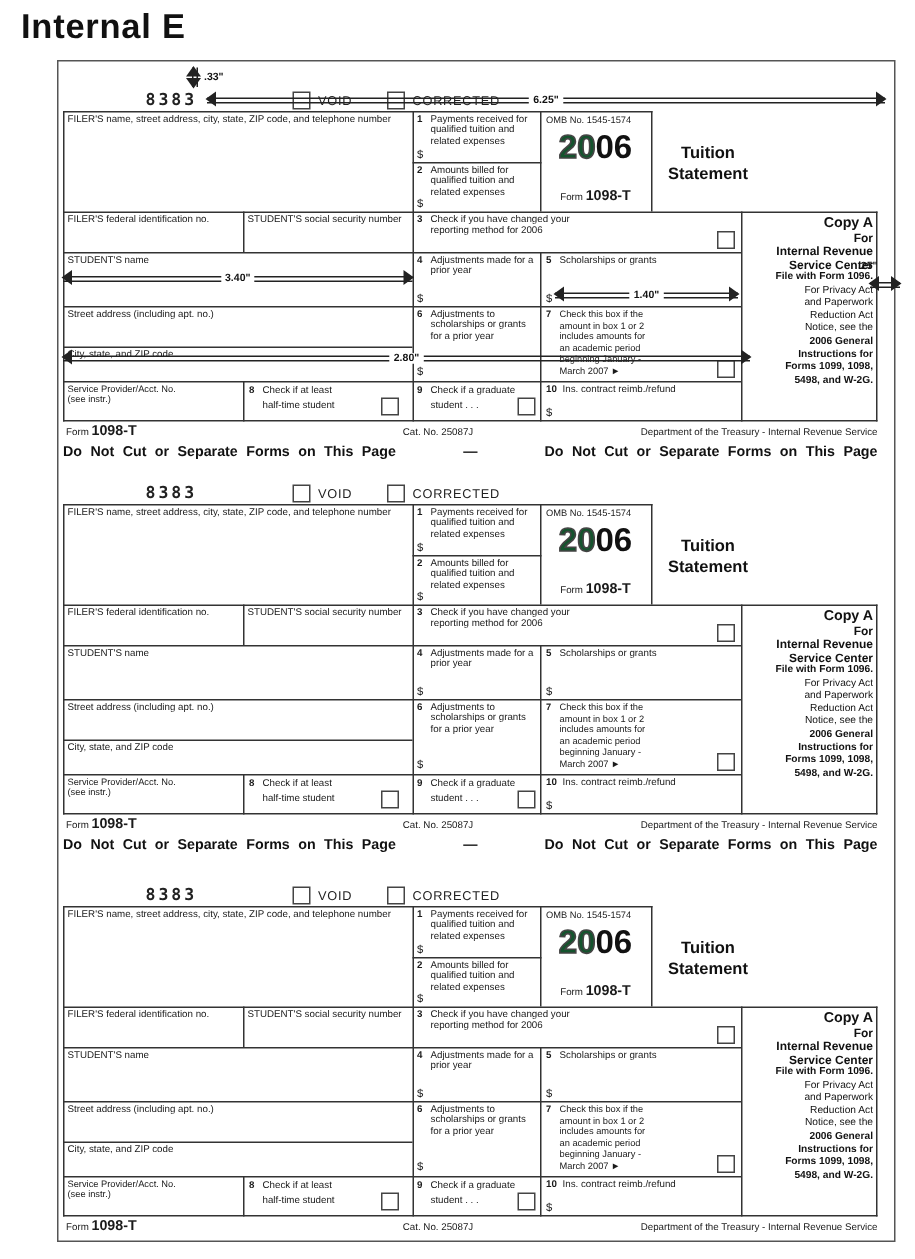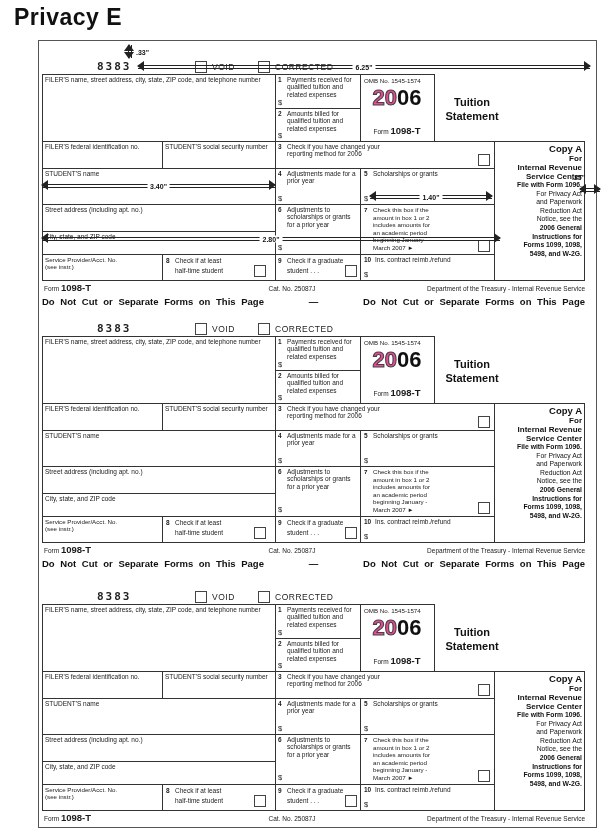"Privacy E" h1.page-title { text: Privacy -> Internal }
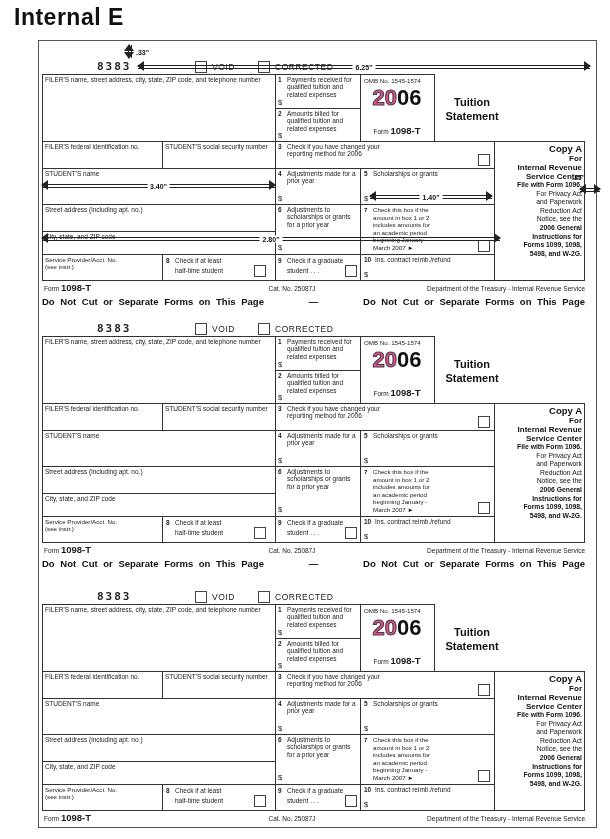"20" .y-outline { color: #ec4899 -> #14532d }
